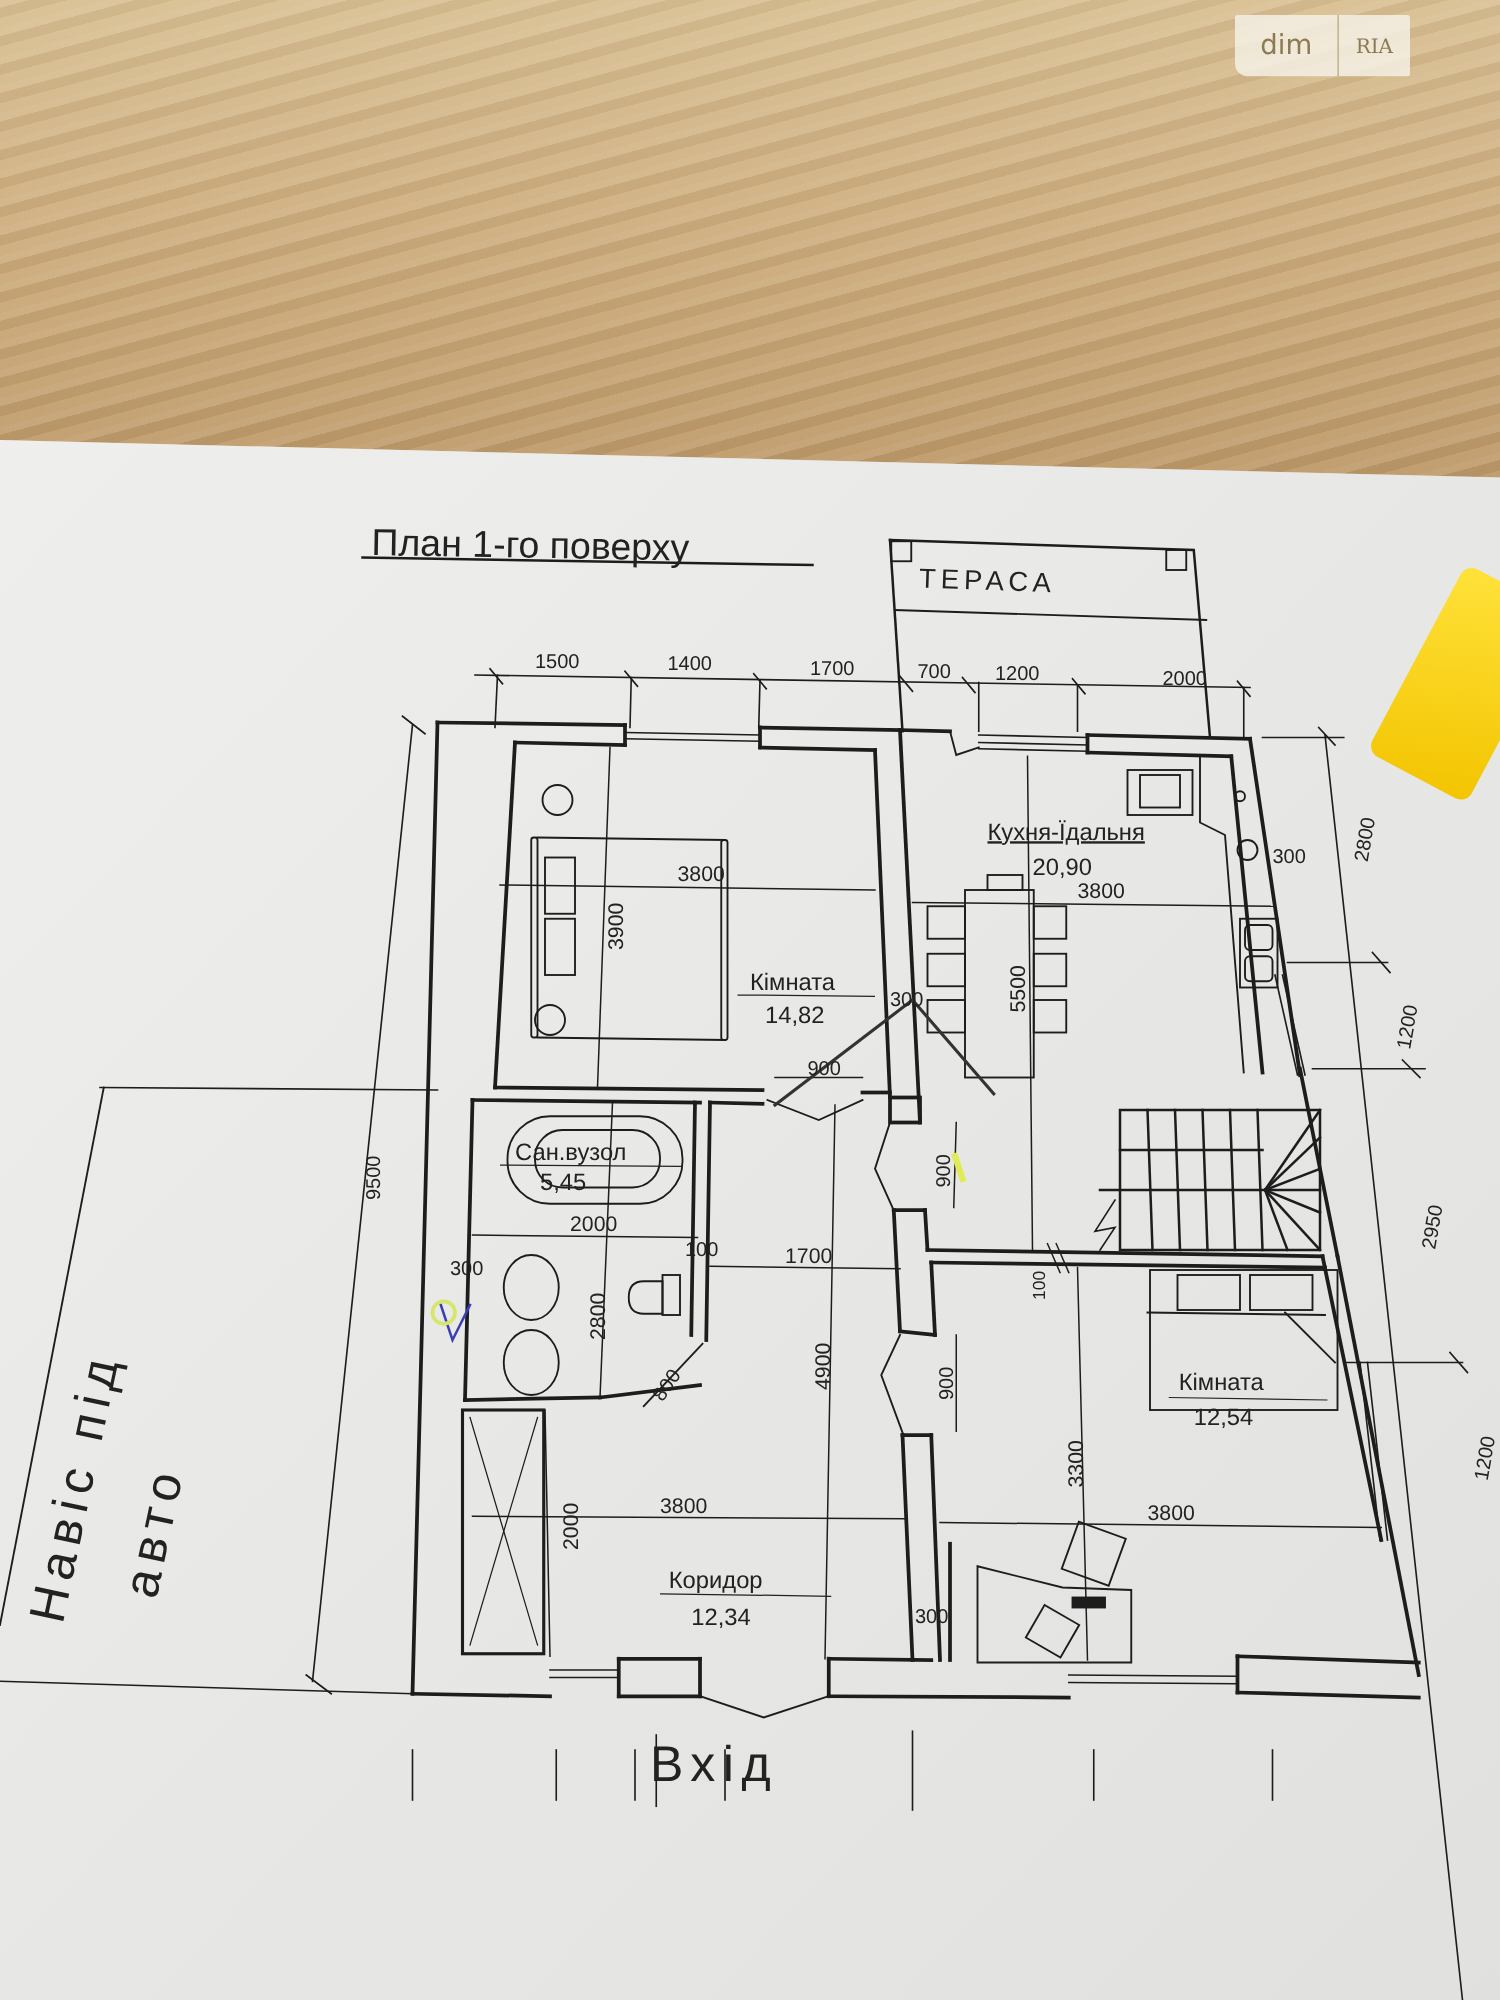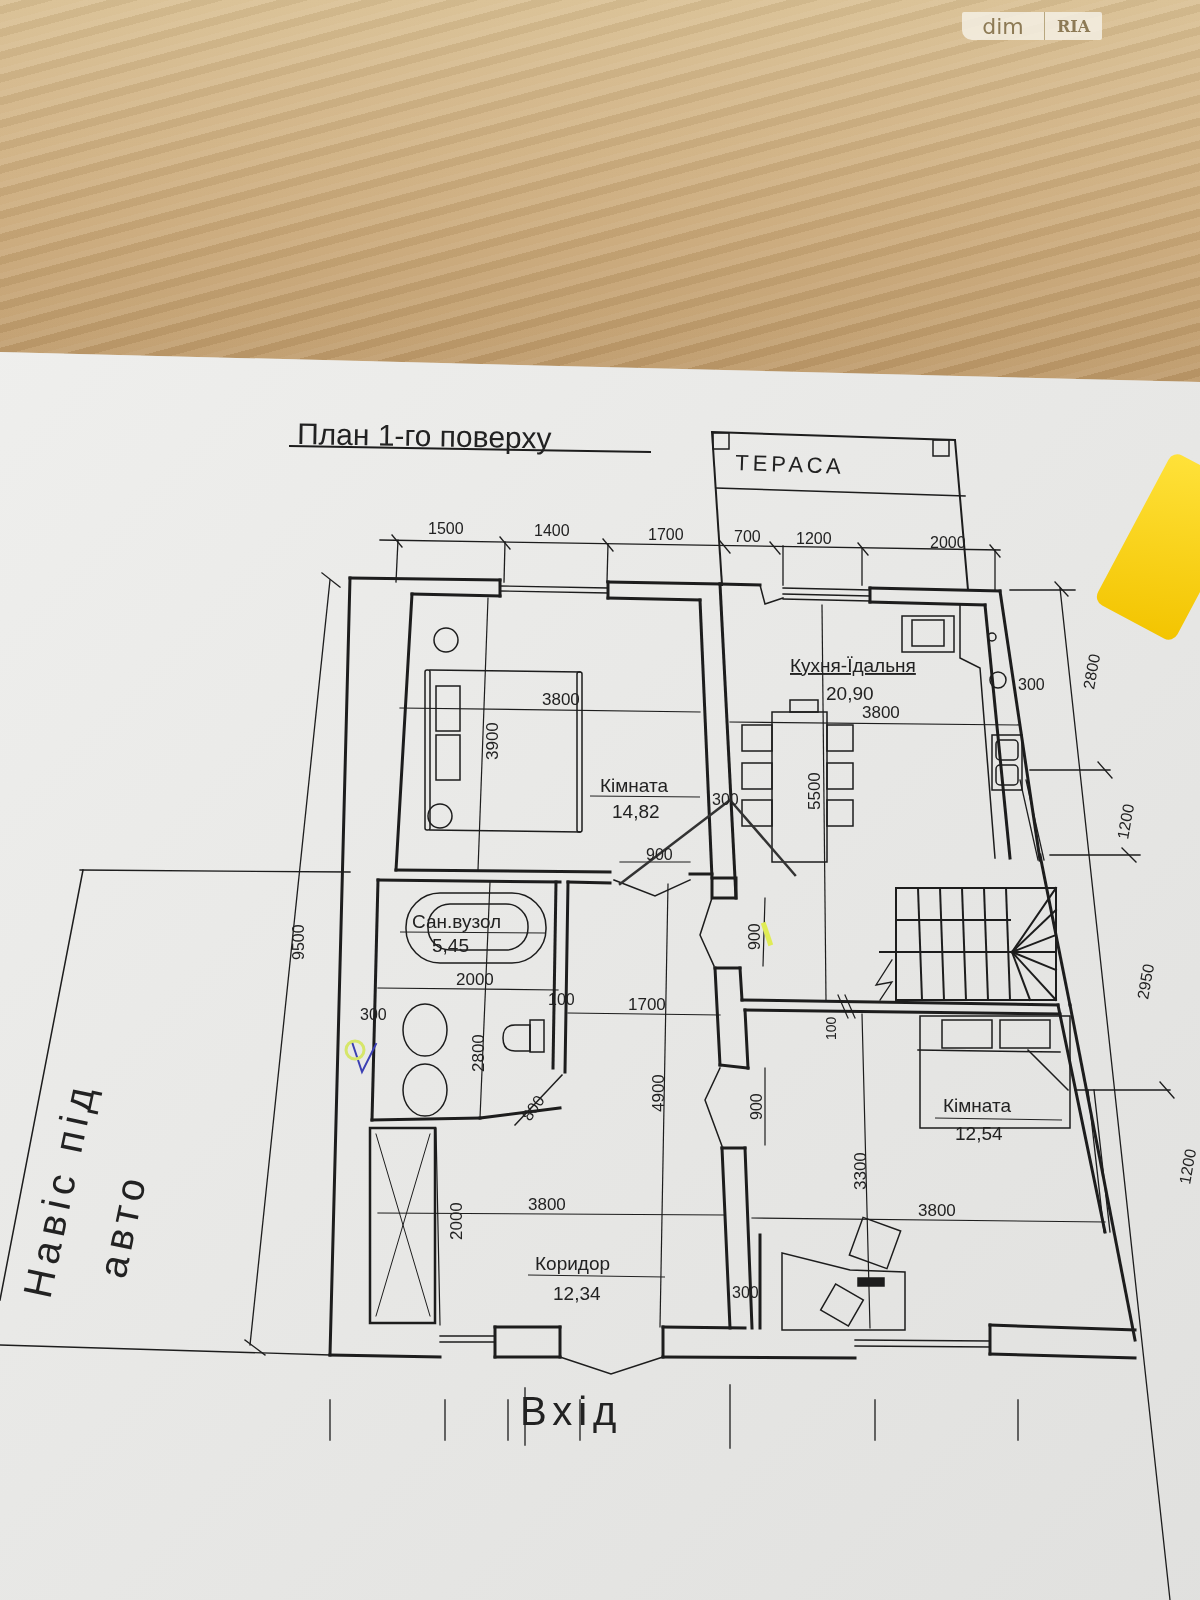"dim" .watermark { height: 28px -> 49px; left: 962px -> 988px }
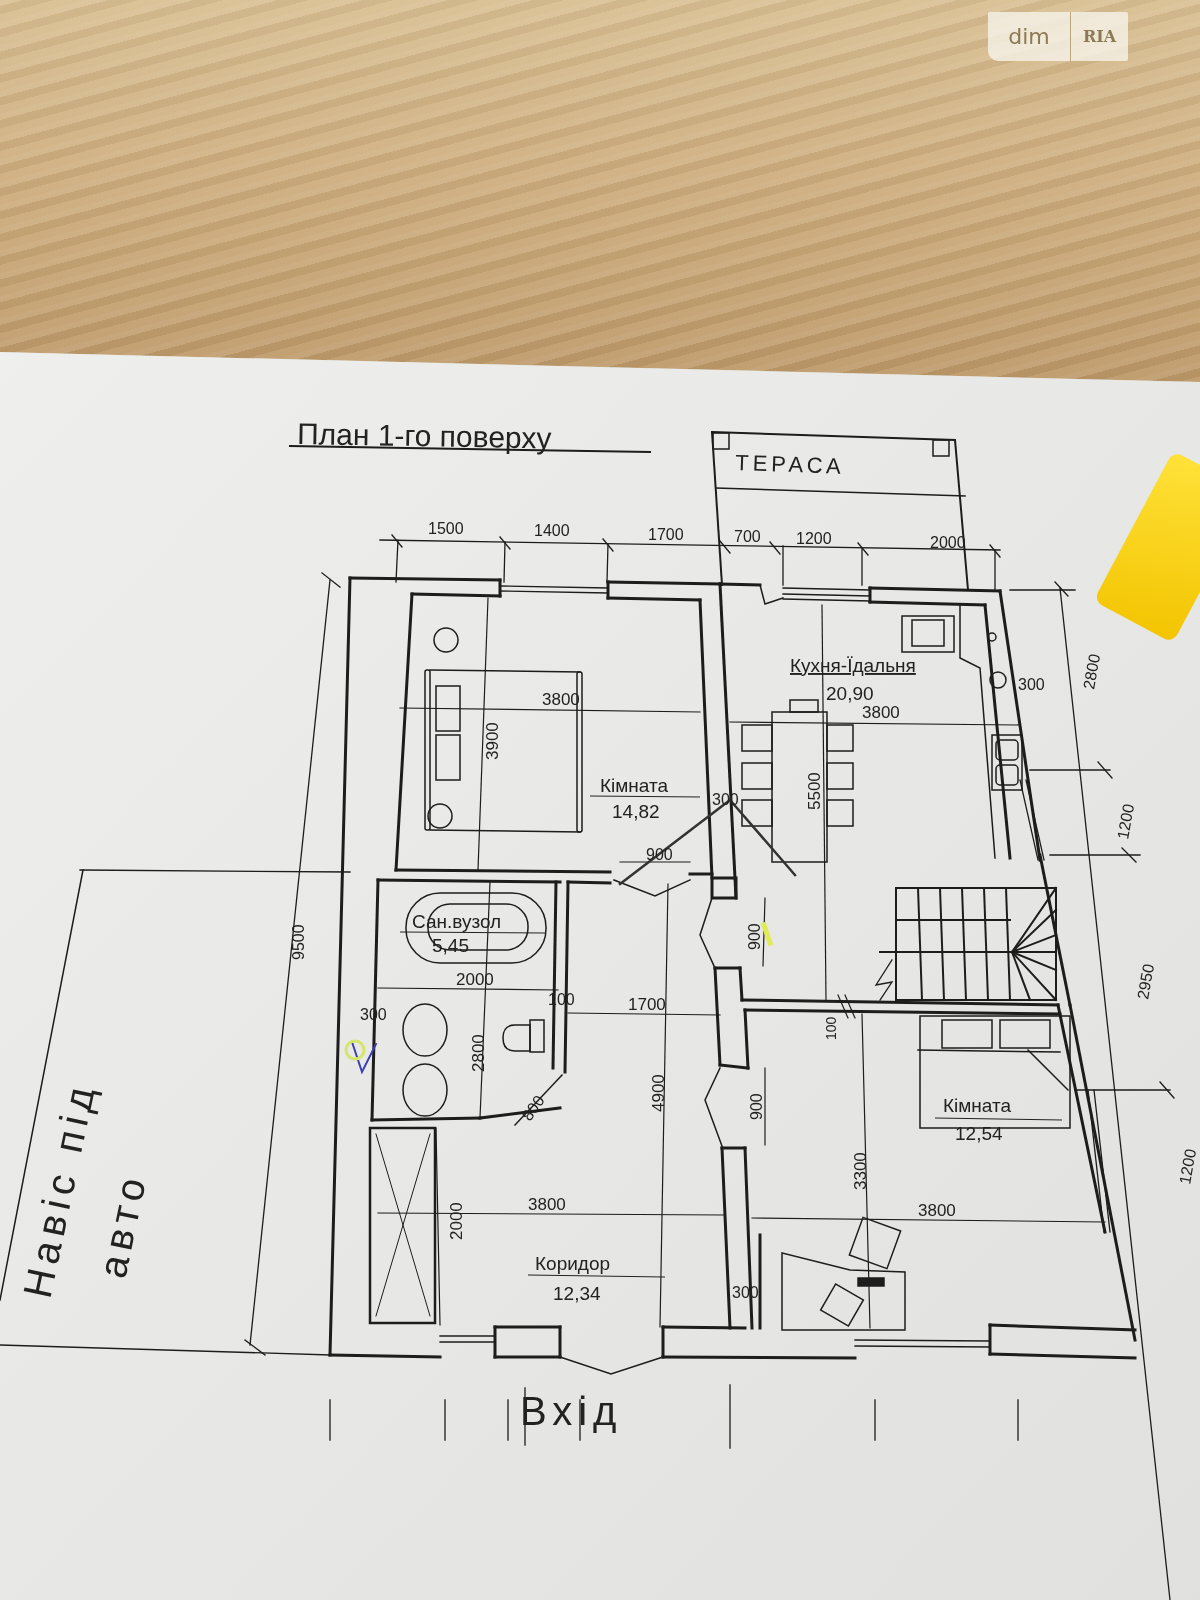"RIA" .wm-ria { font-weight: bold -> normal }
